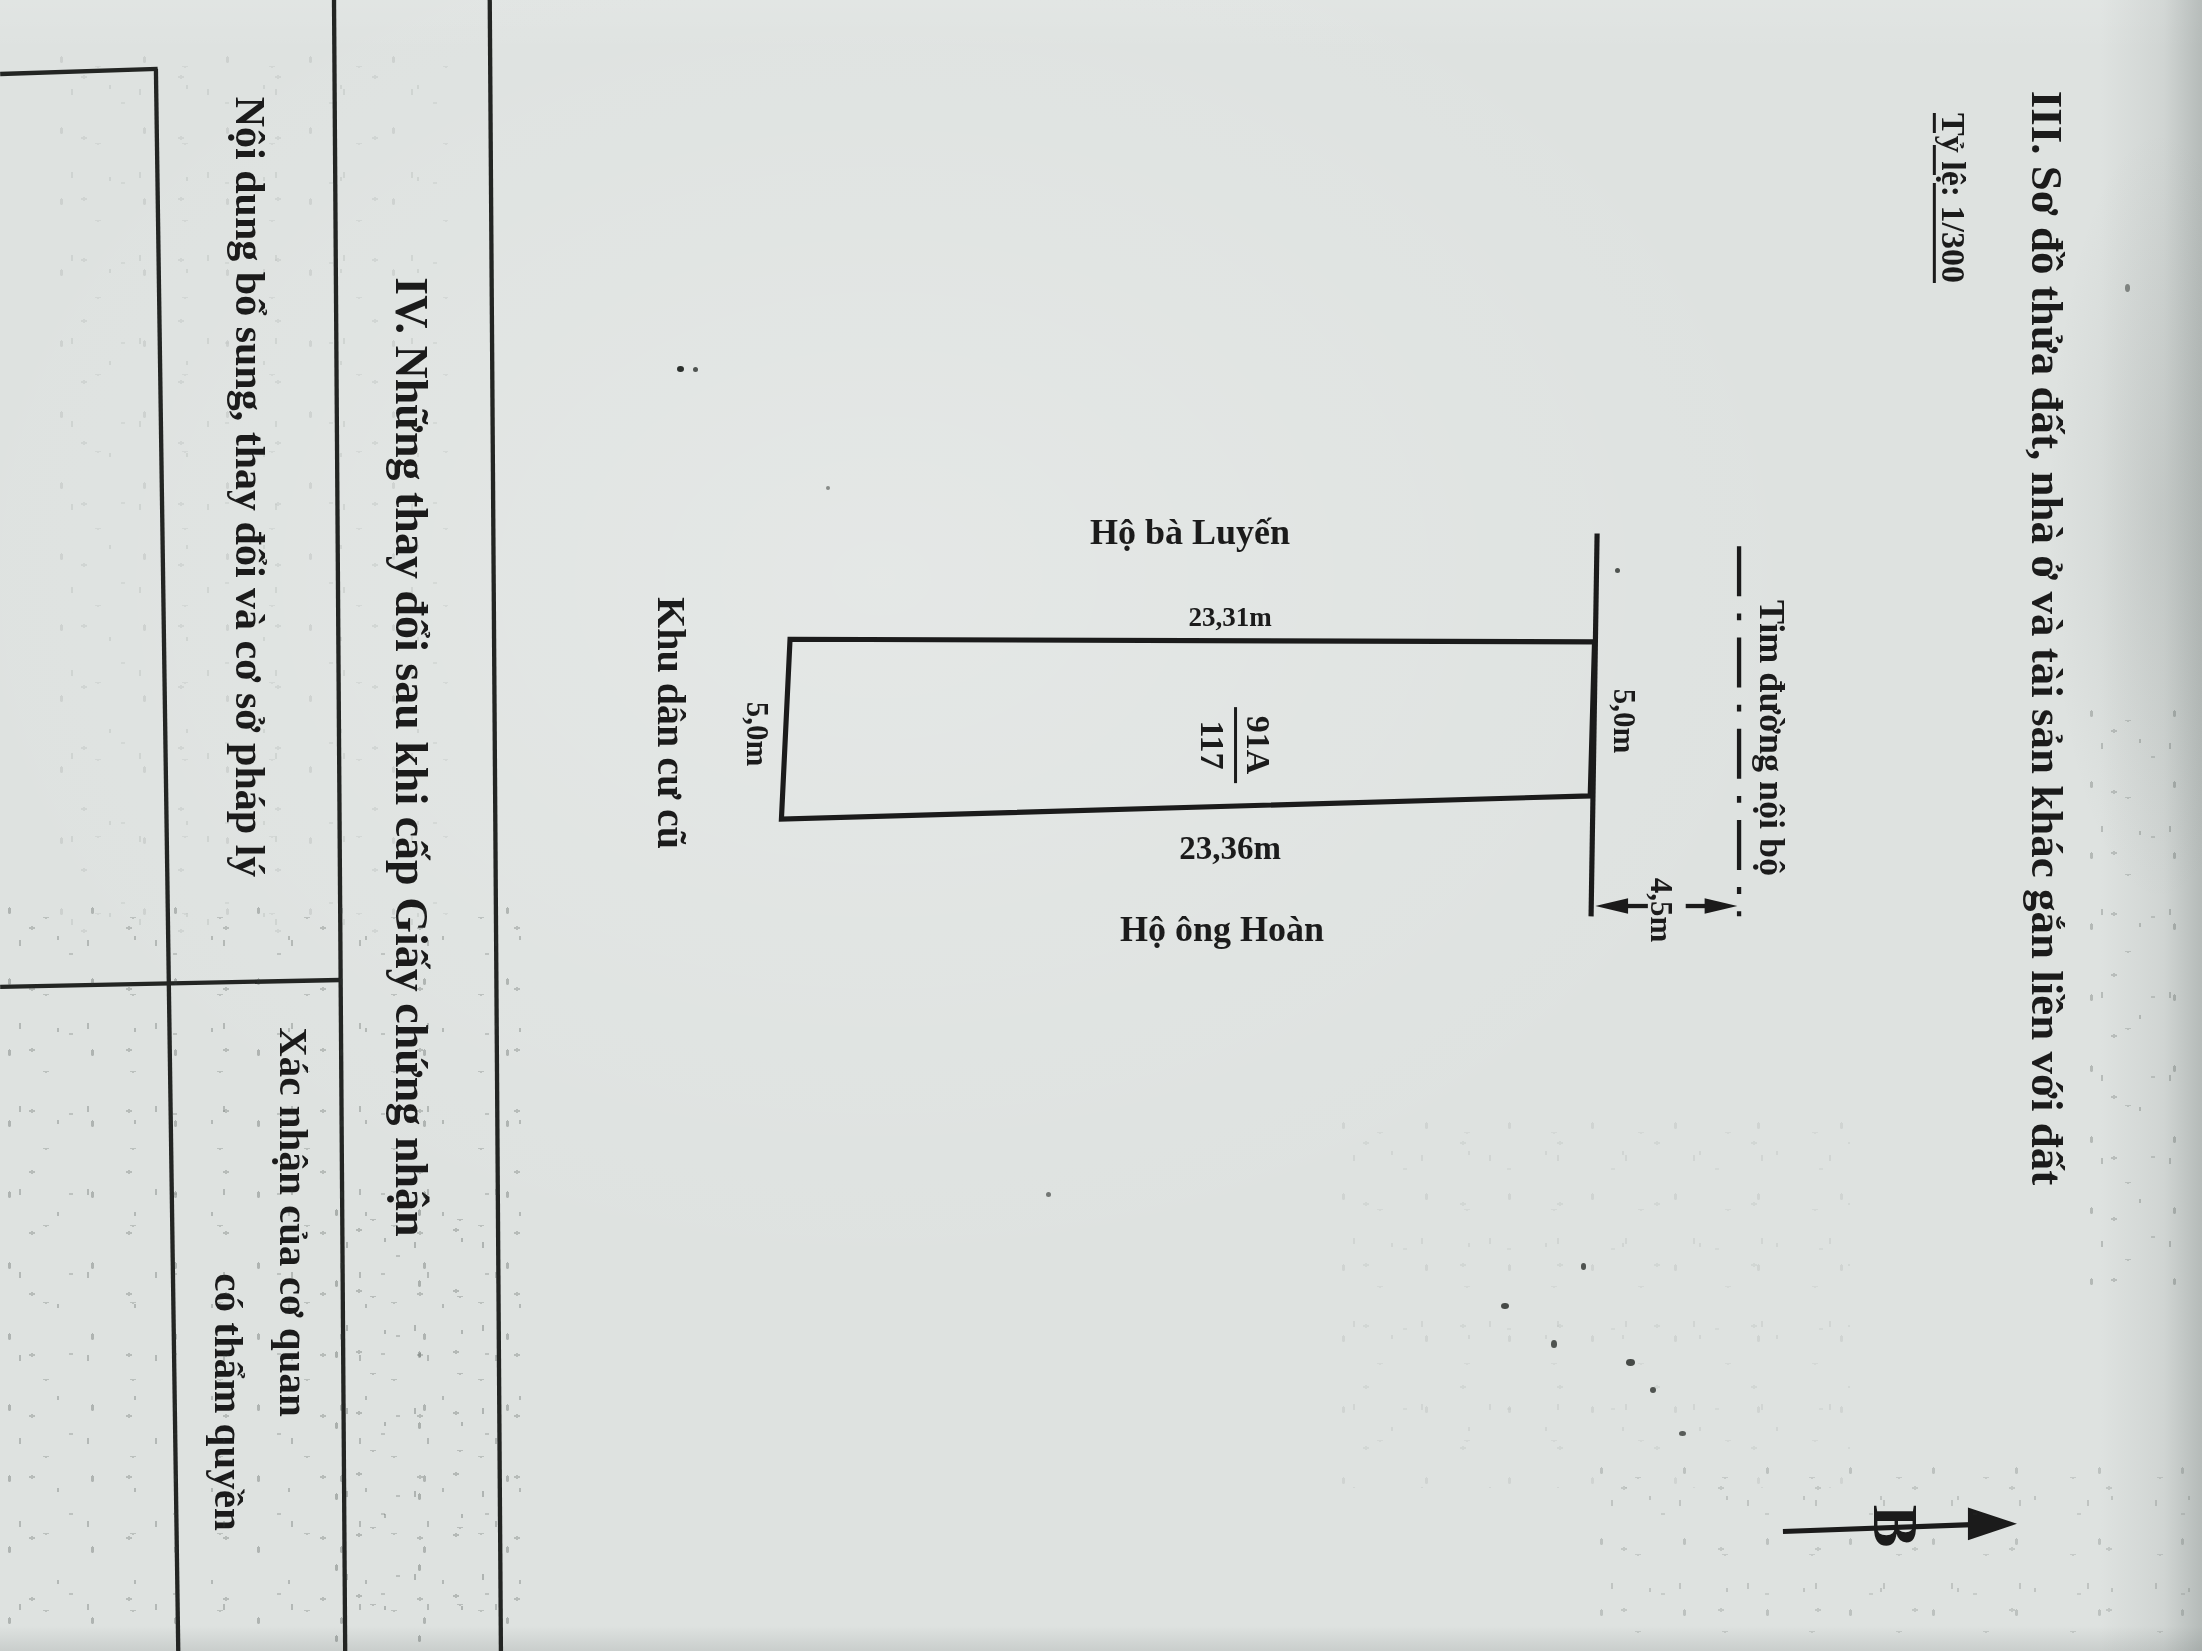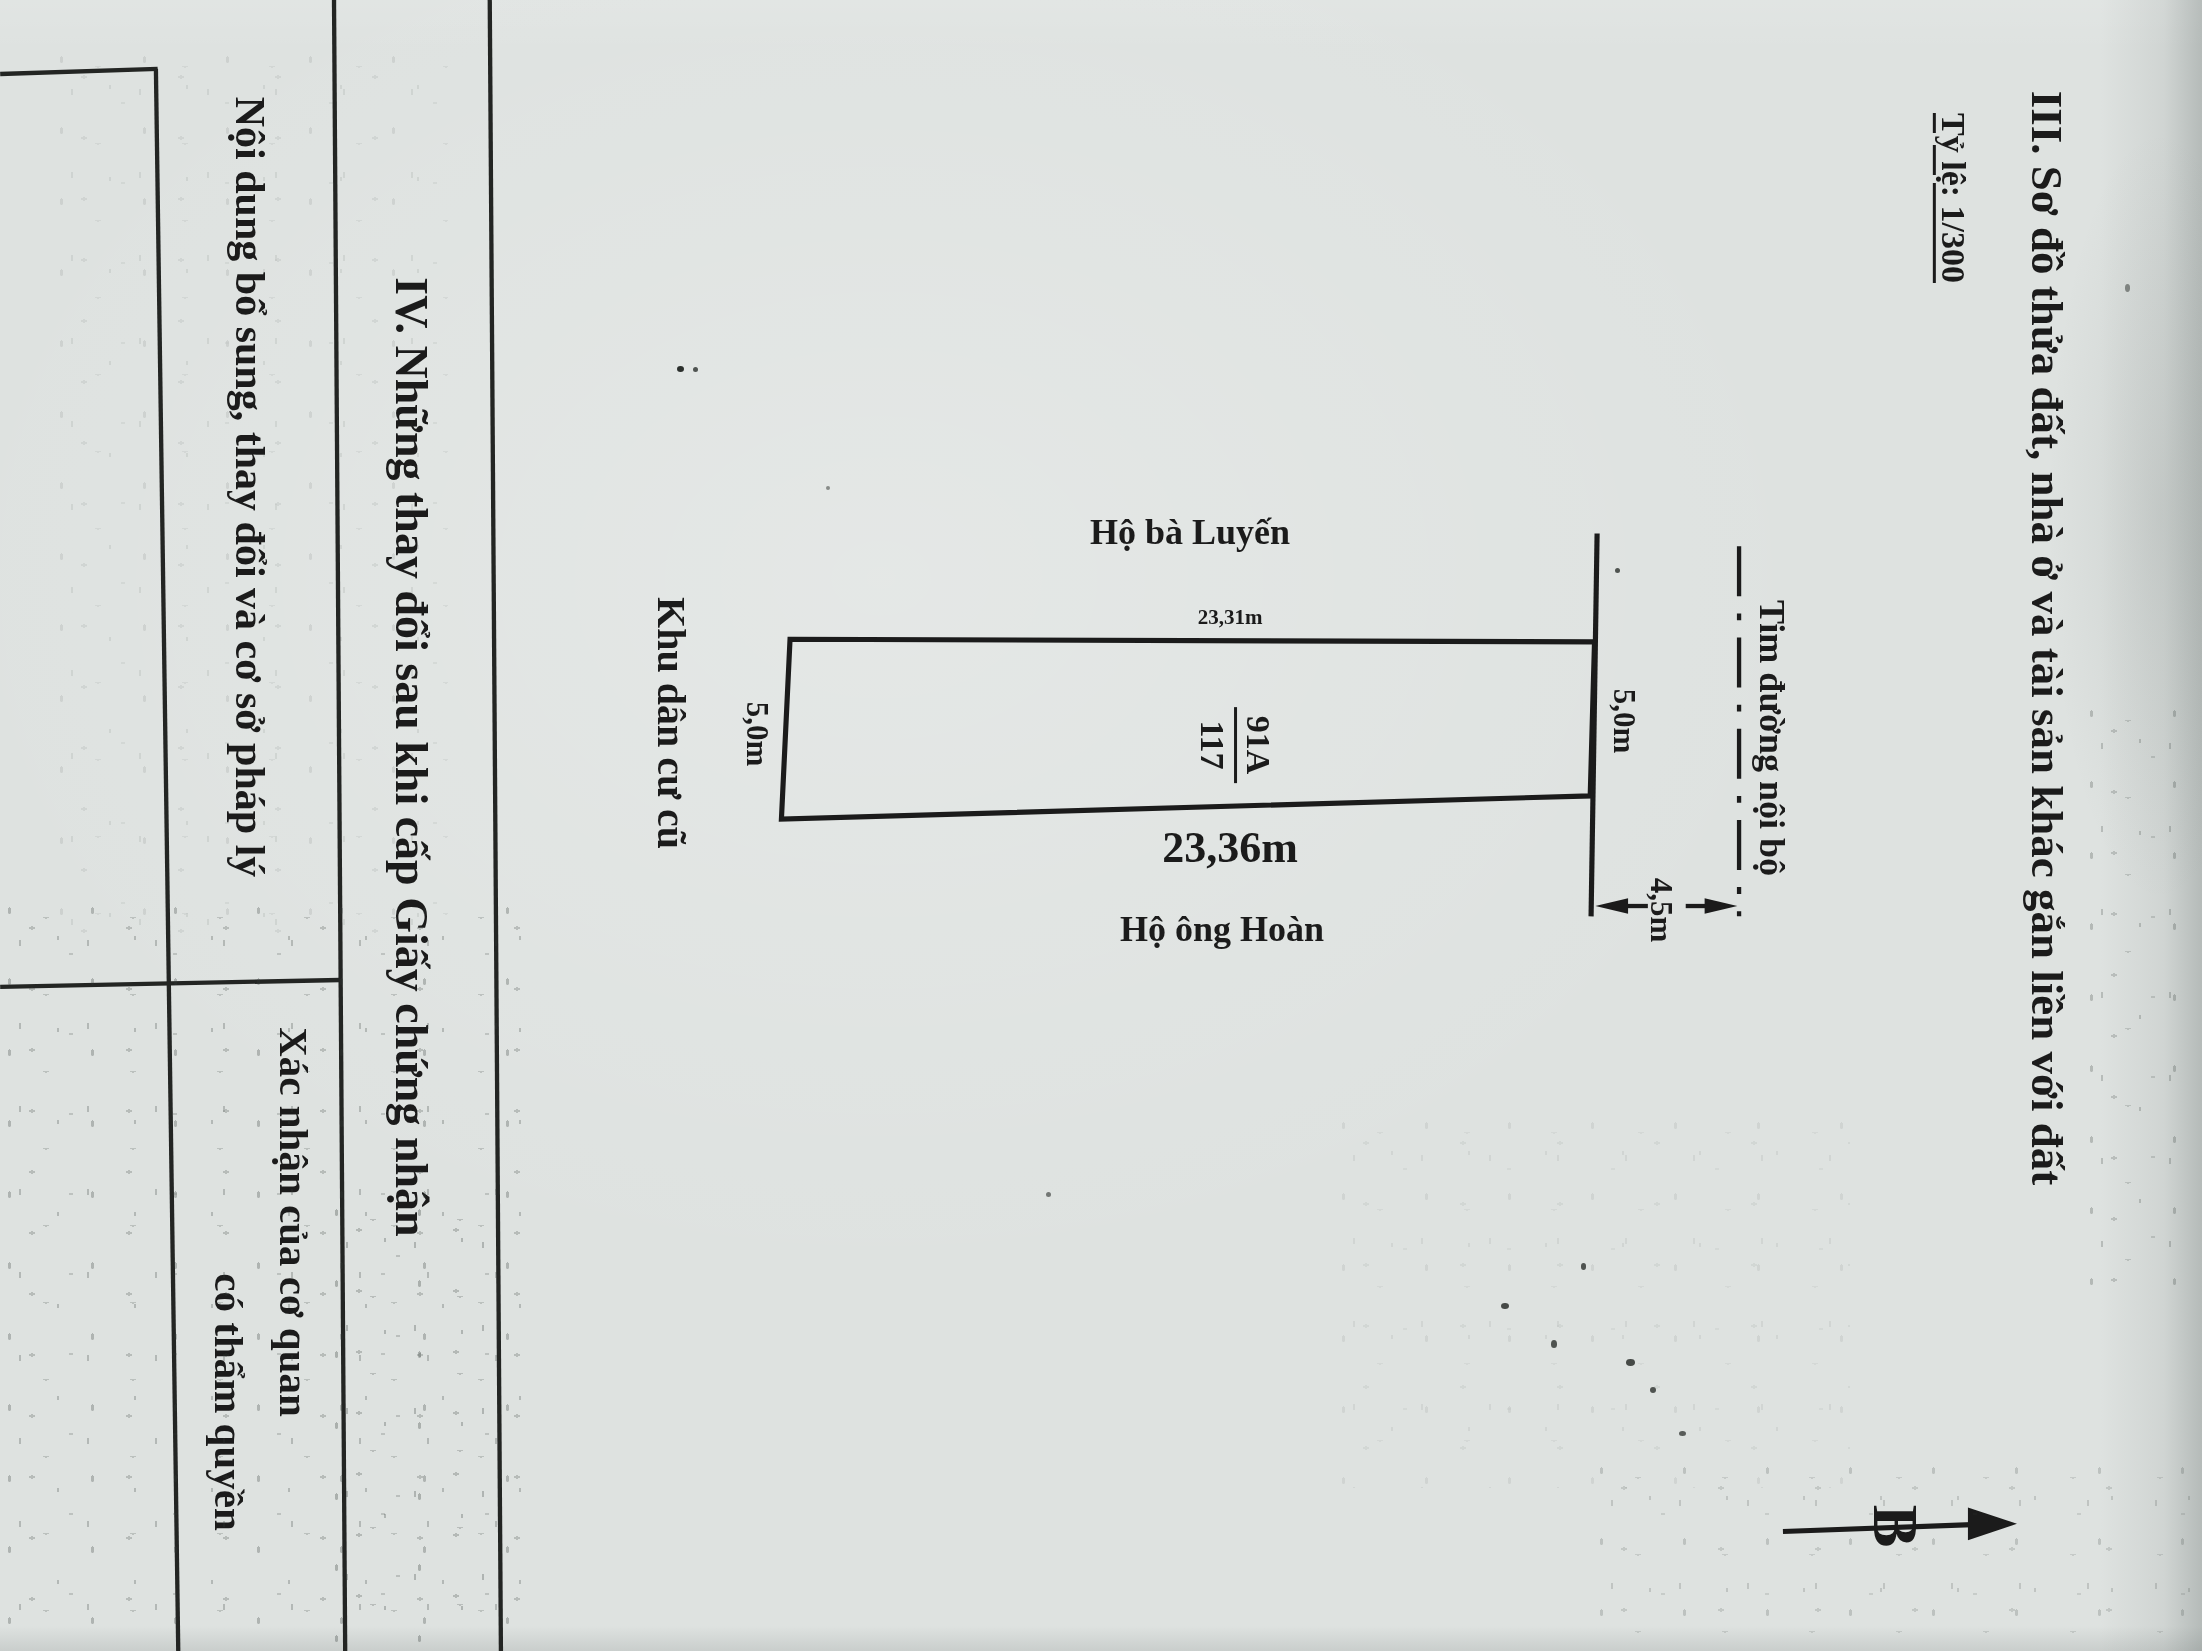"23,31m" div.lbl { font-size: 21px -> 27px }
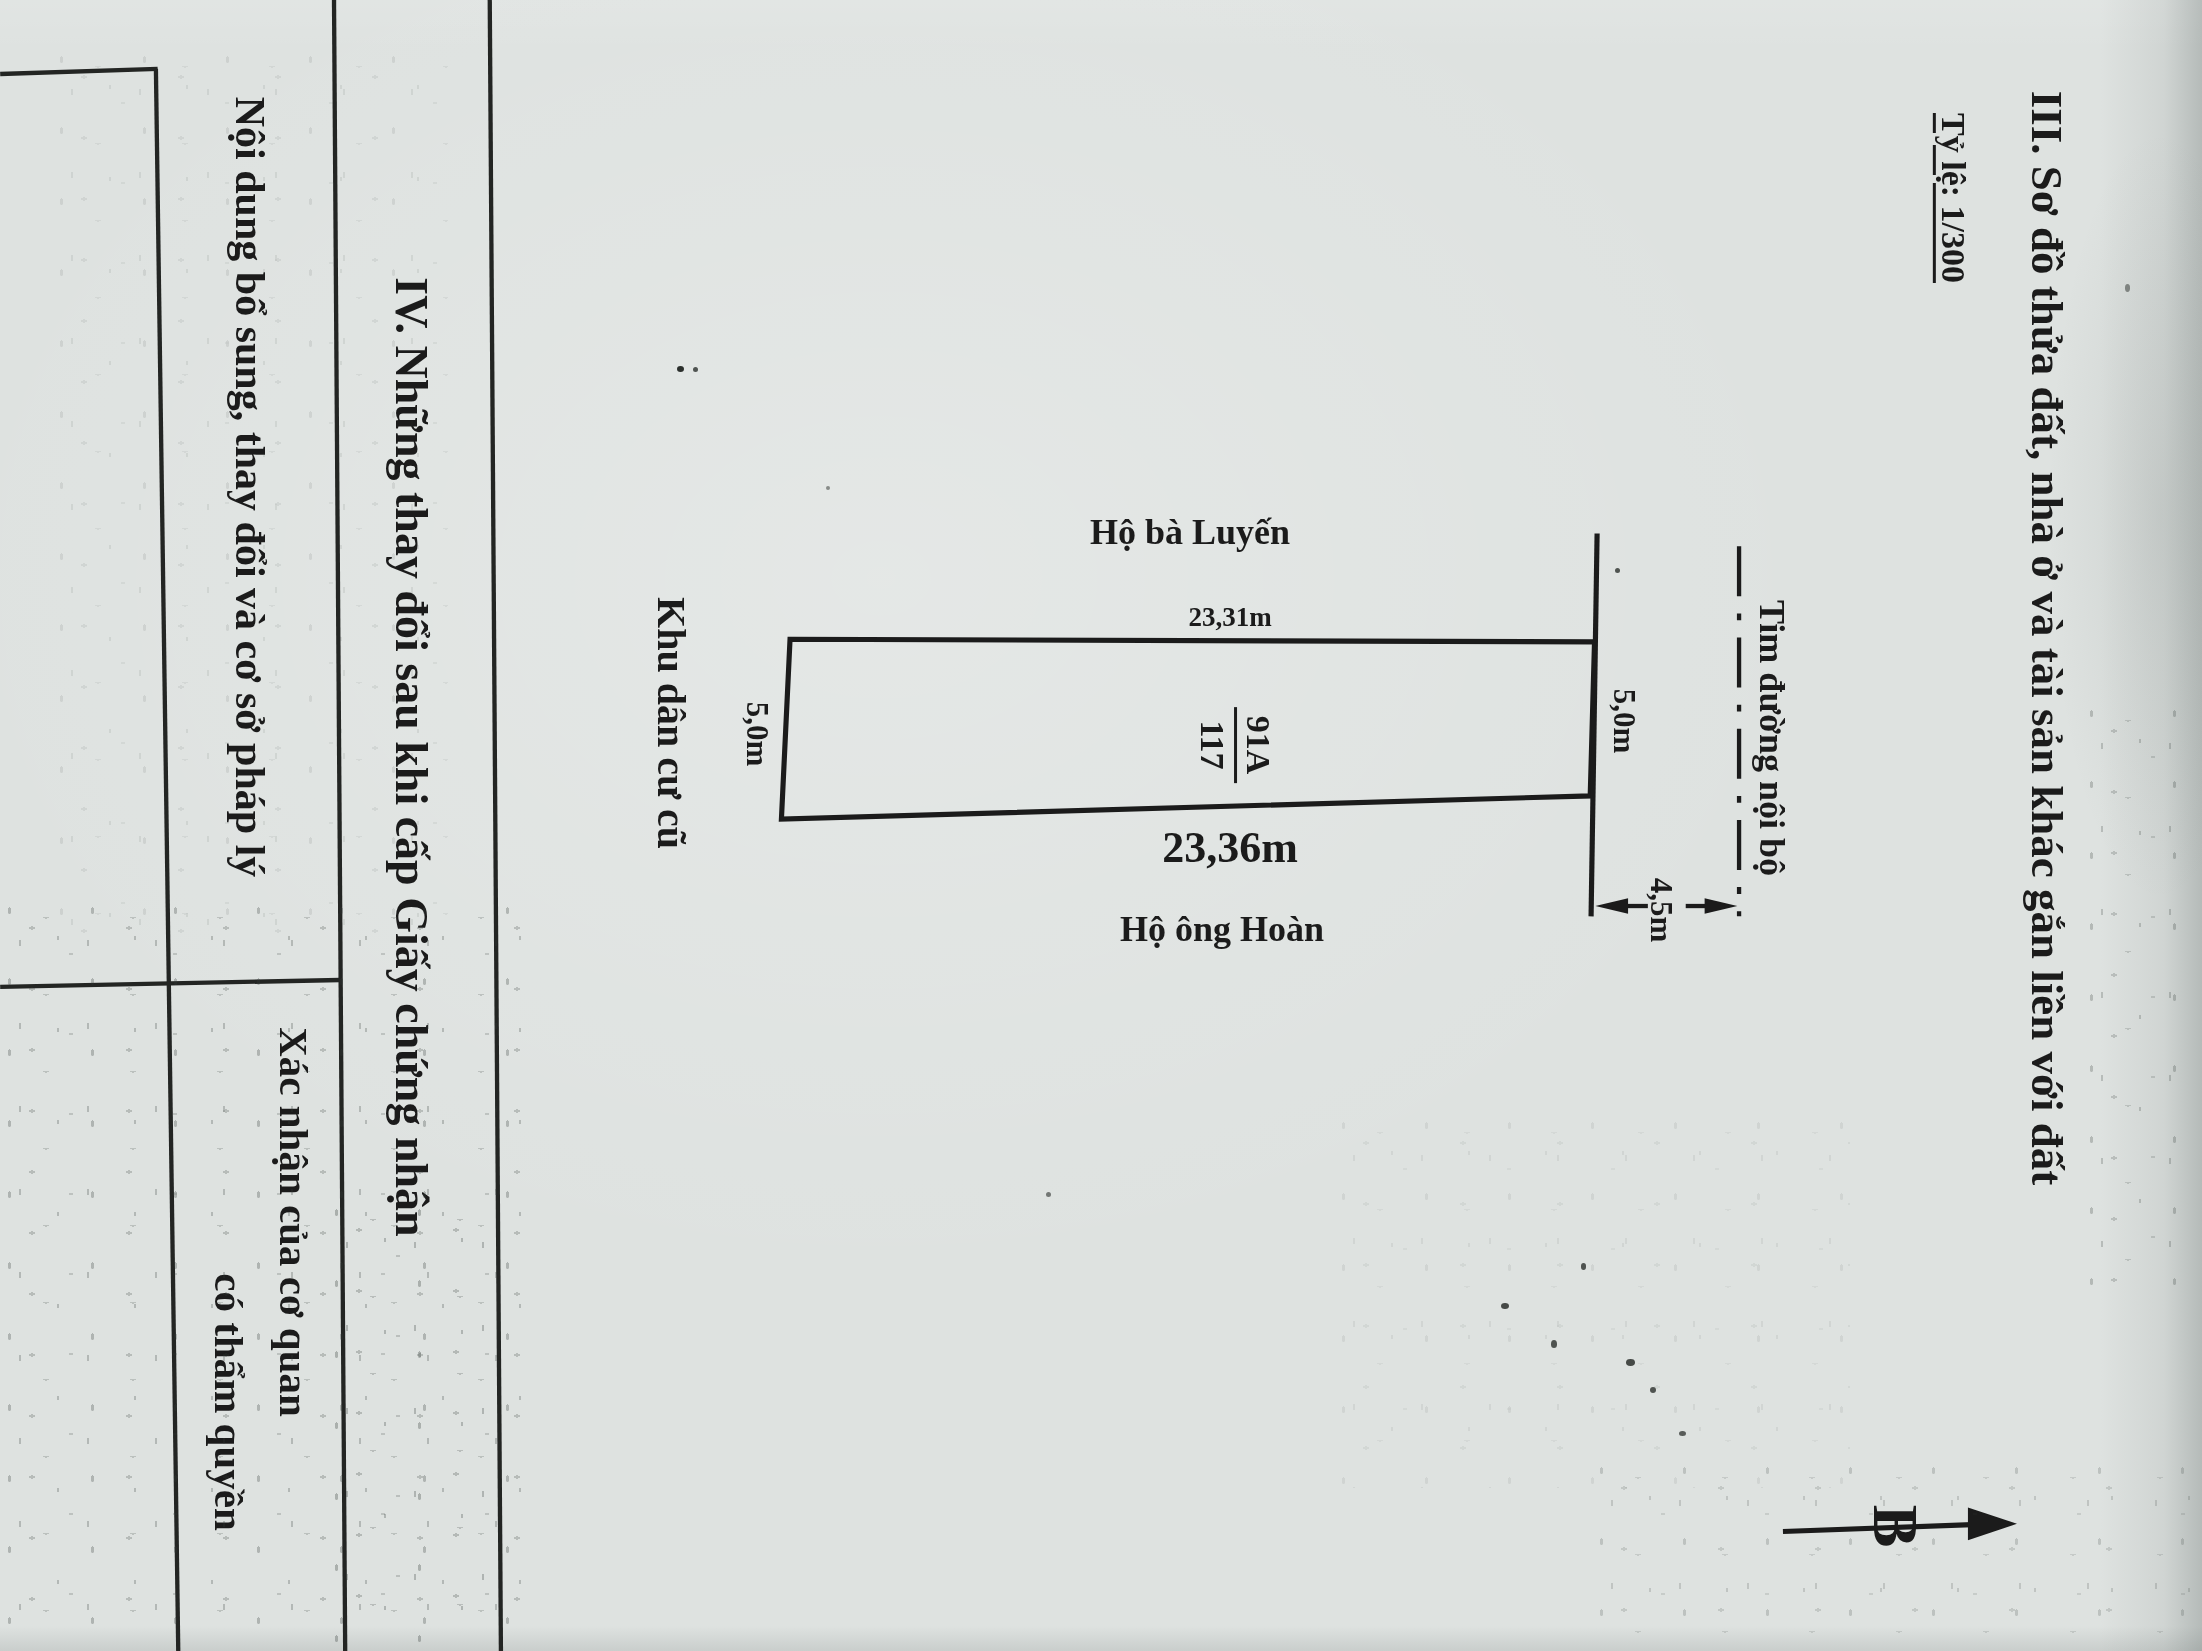"23,36m" div.lbl { font-size: 44px -> 33px }
